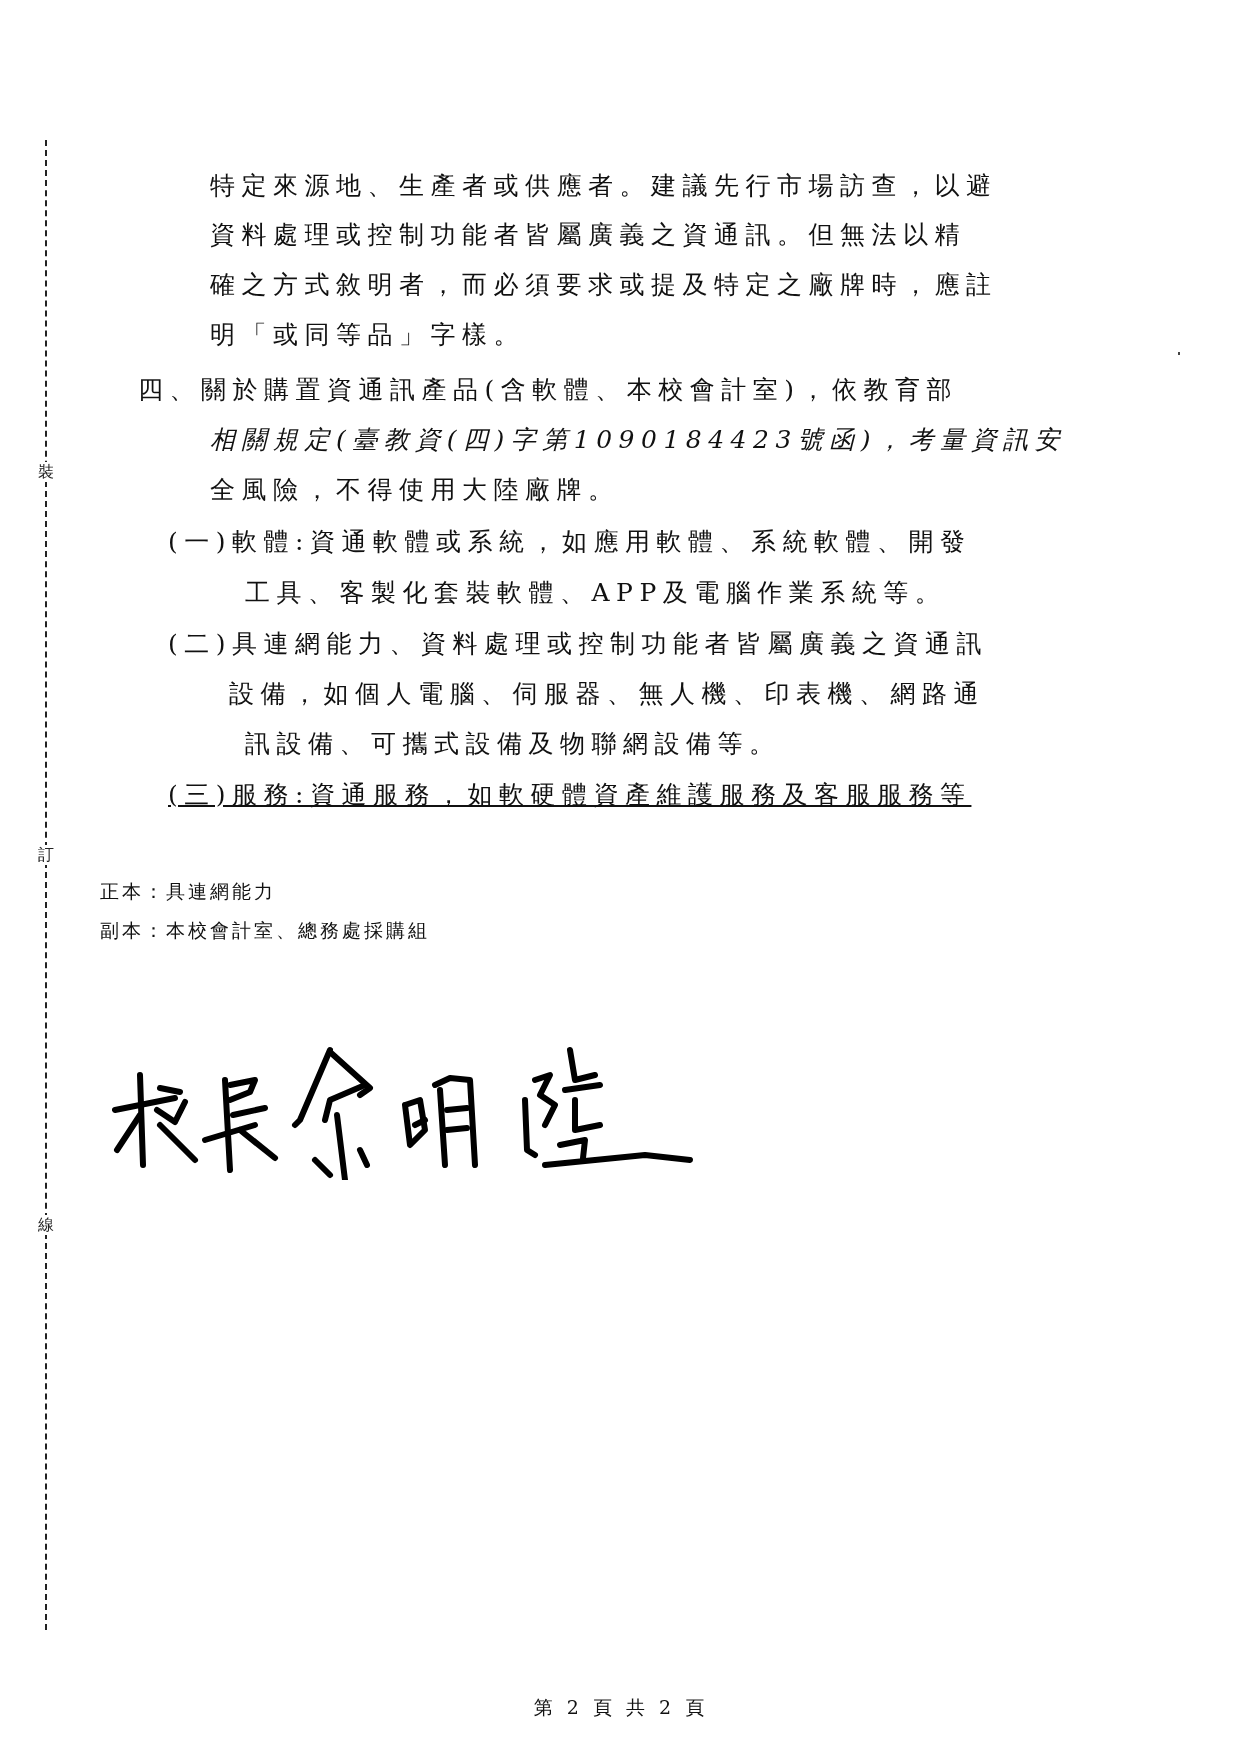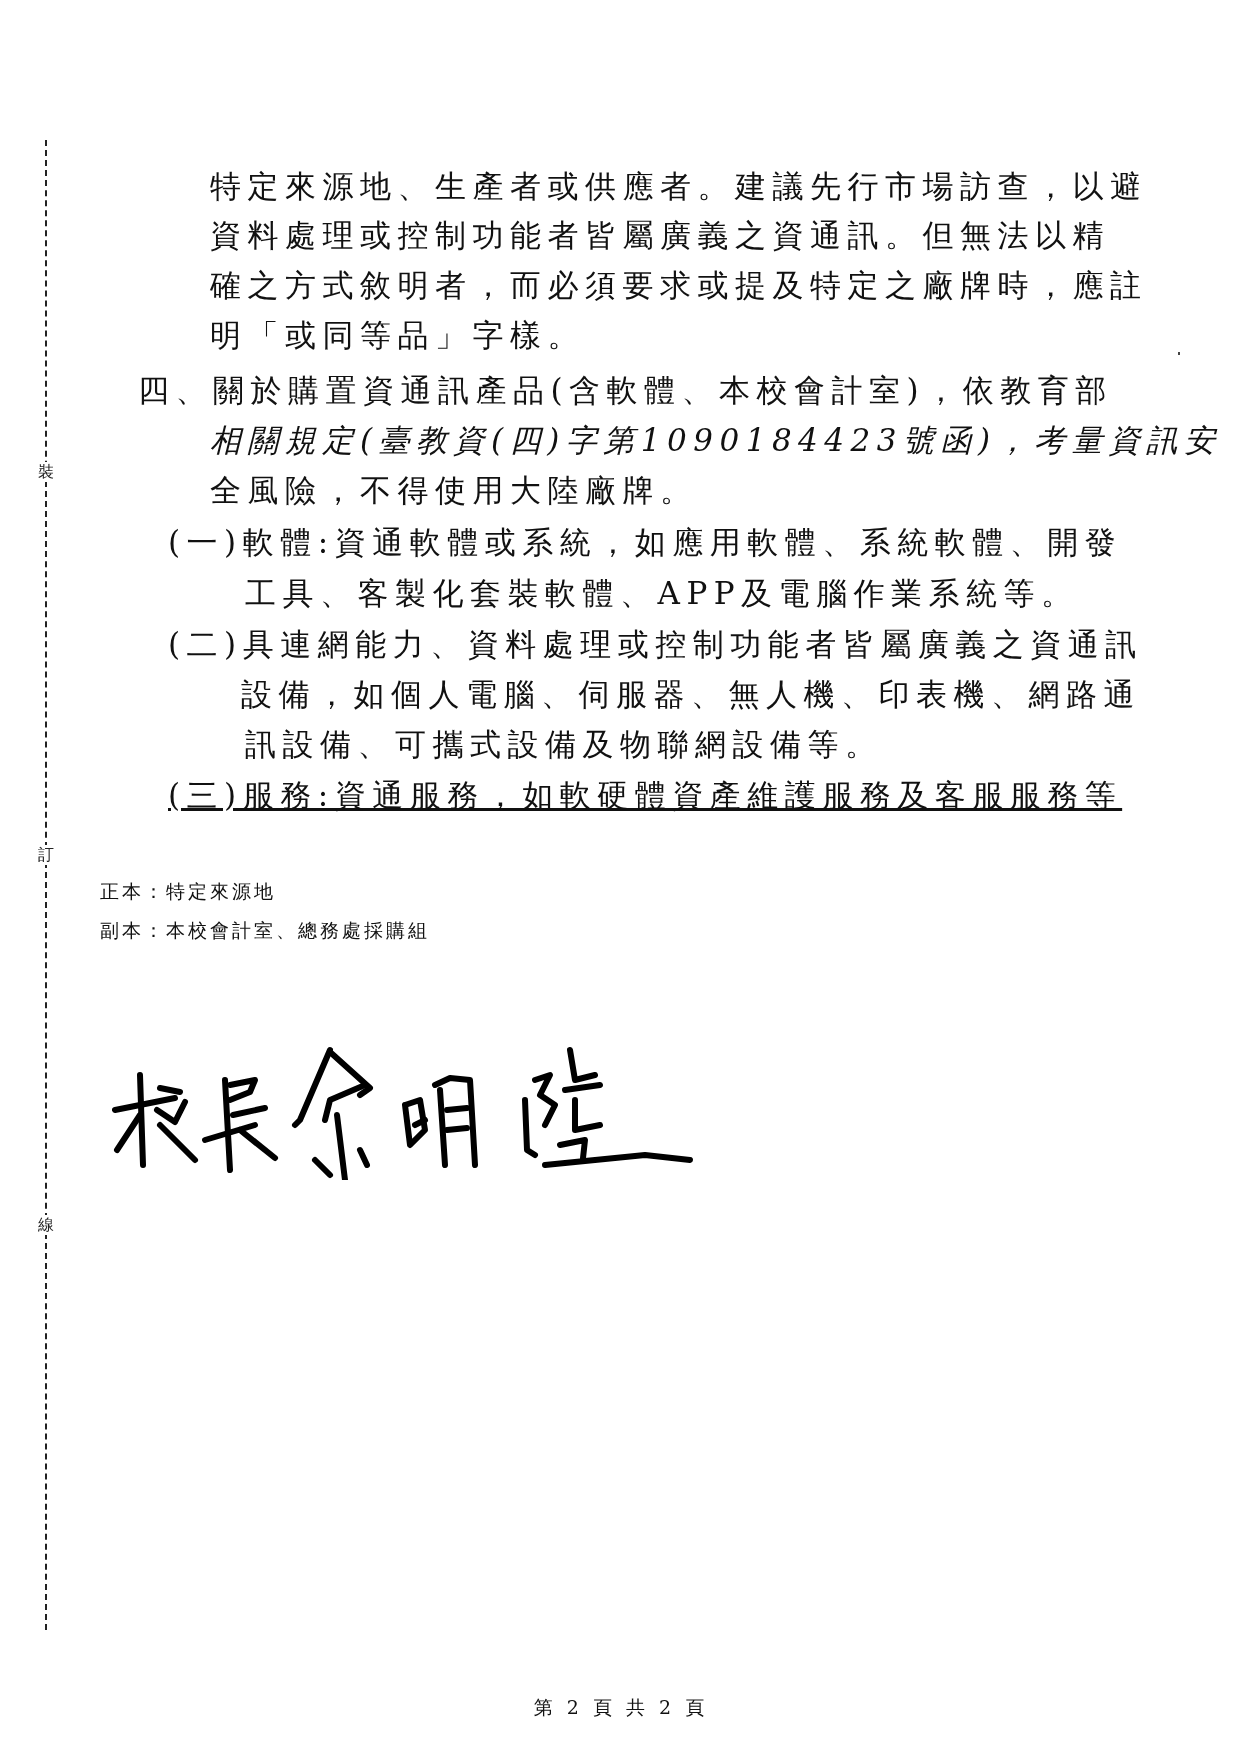"特定來源地、生產者或供應者。建議先行市場訪查，以避" .body-line { font-size: 31px -> 25px }
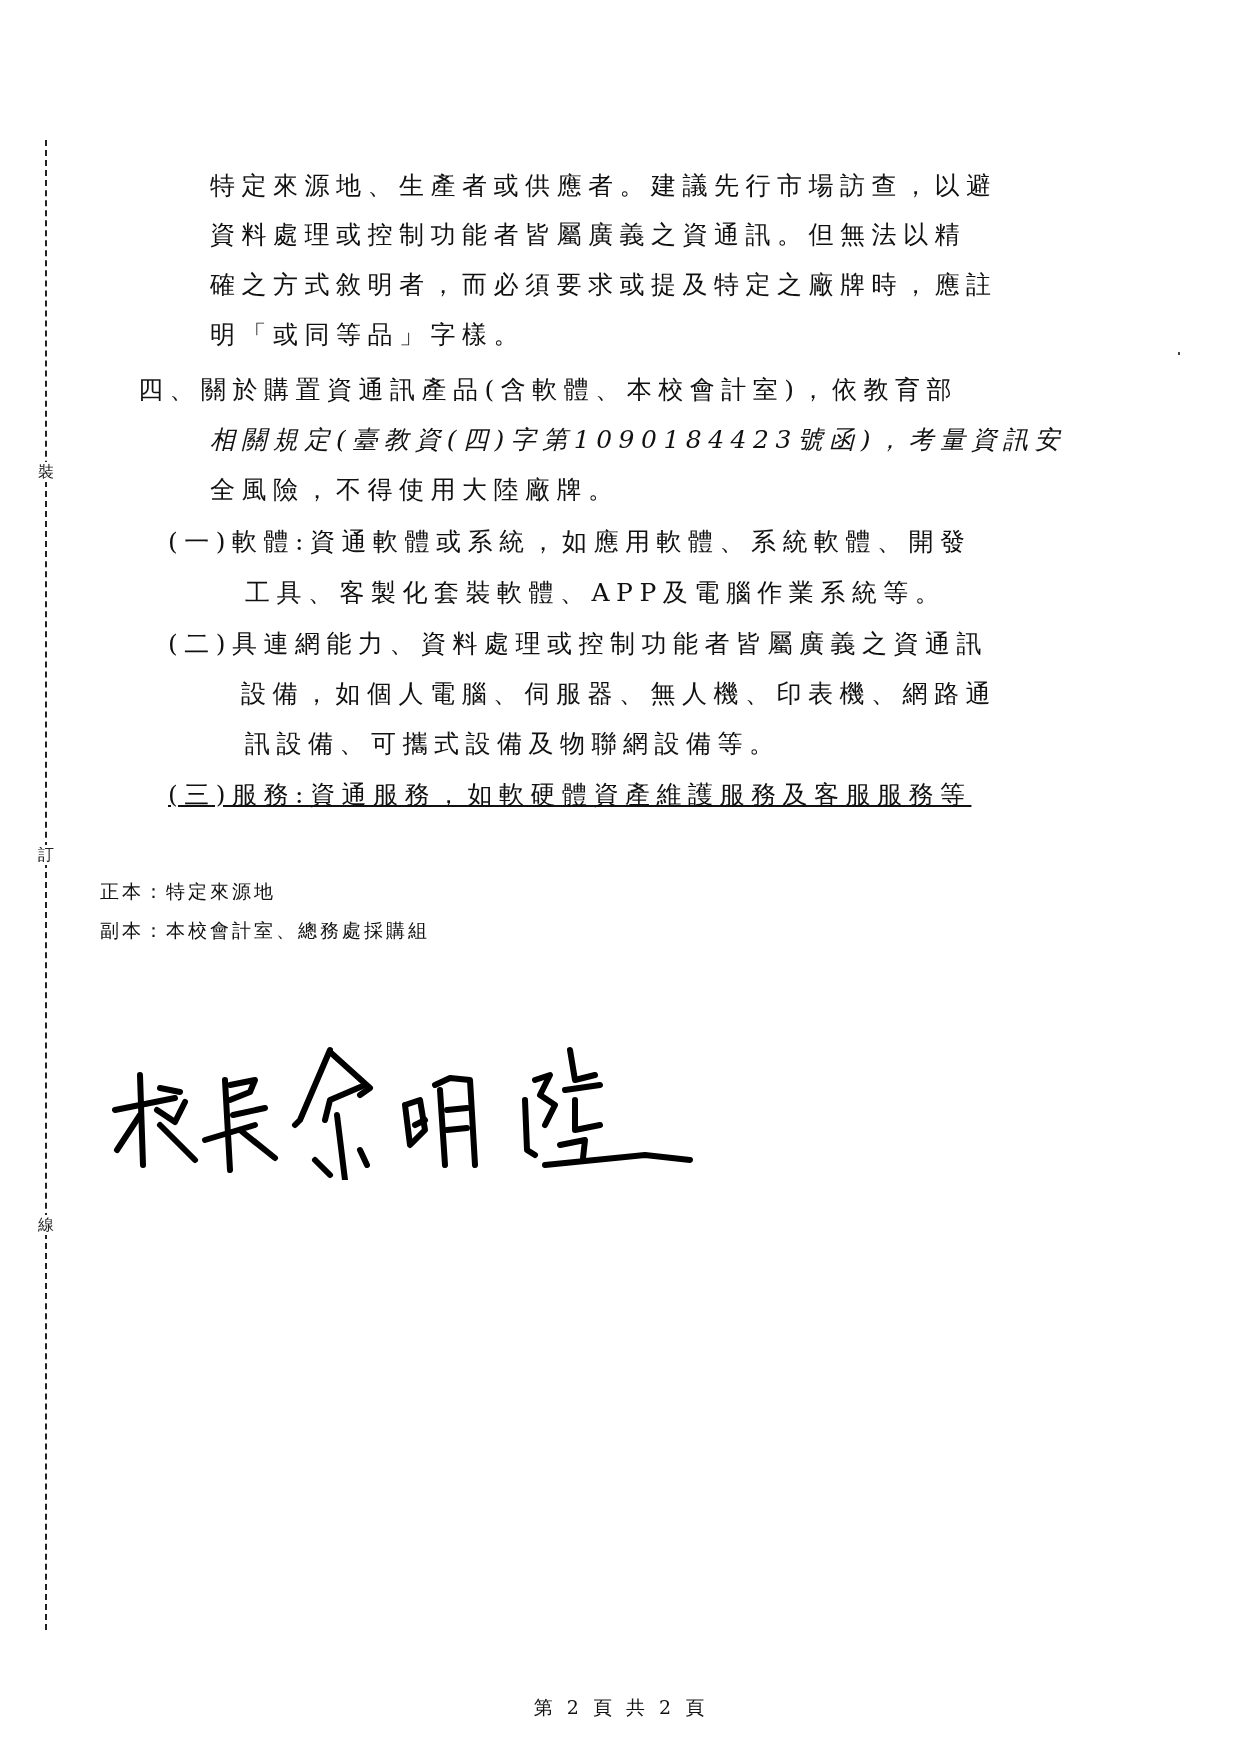"設備，如個人電腦、伺服器、無人機、印表機、網路通" div.body-line { left: 241px -> 229px }
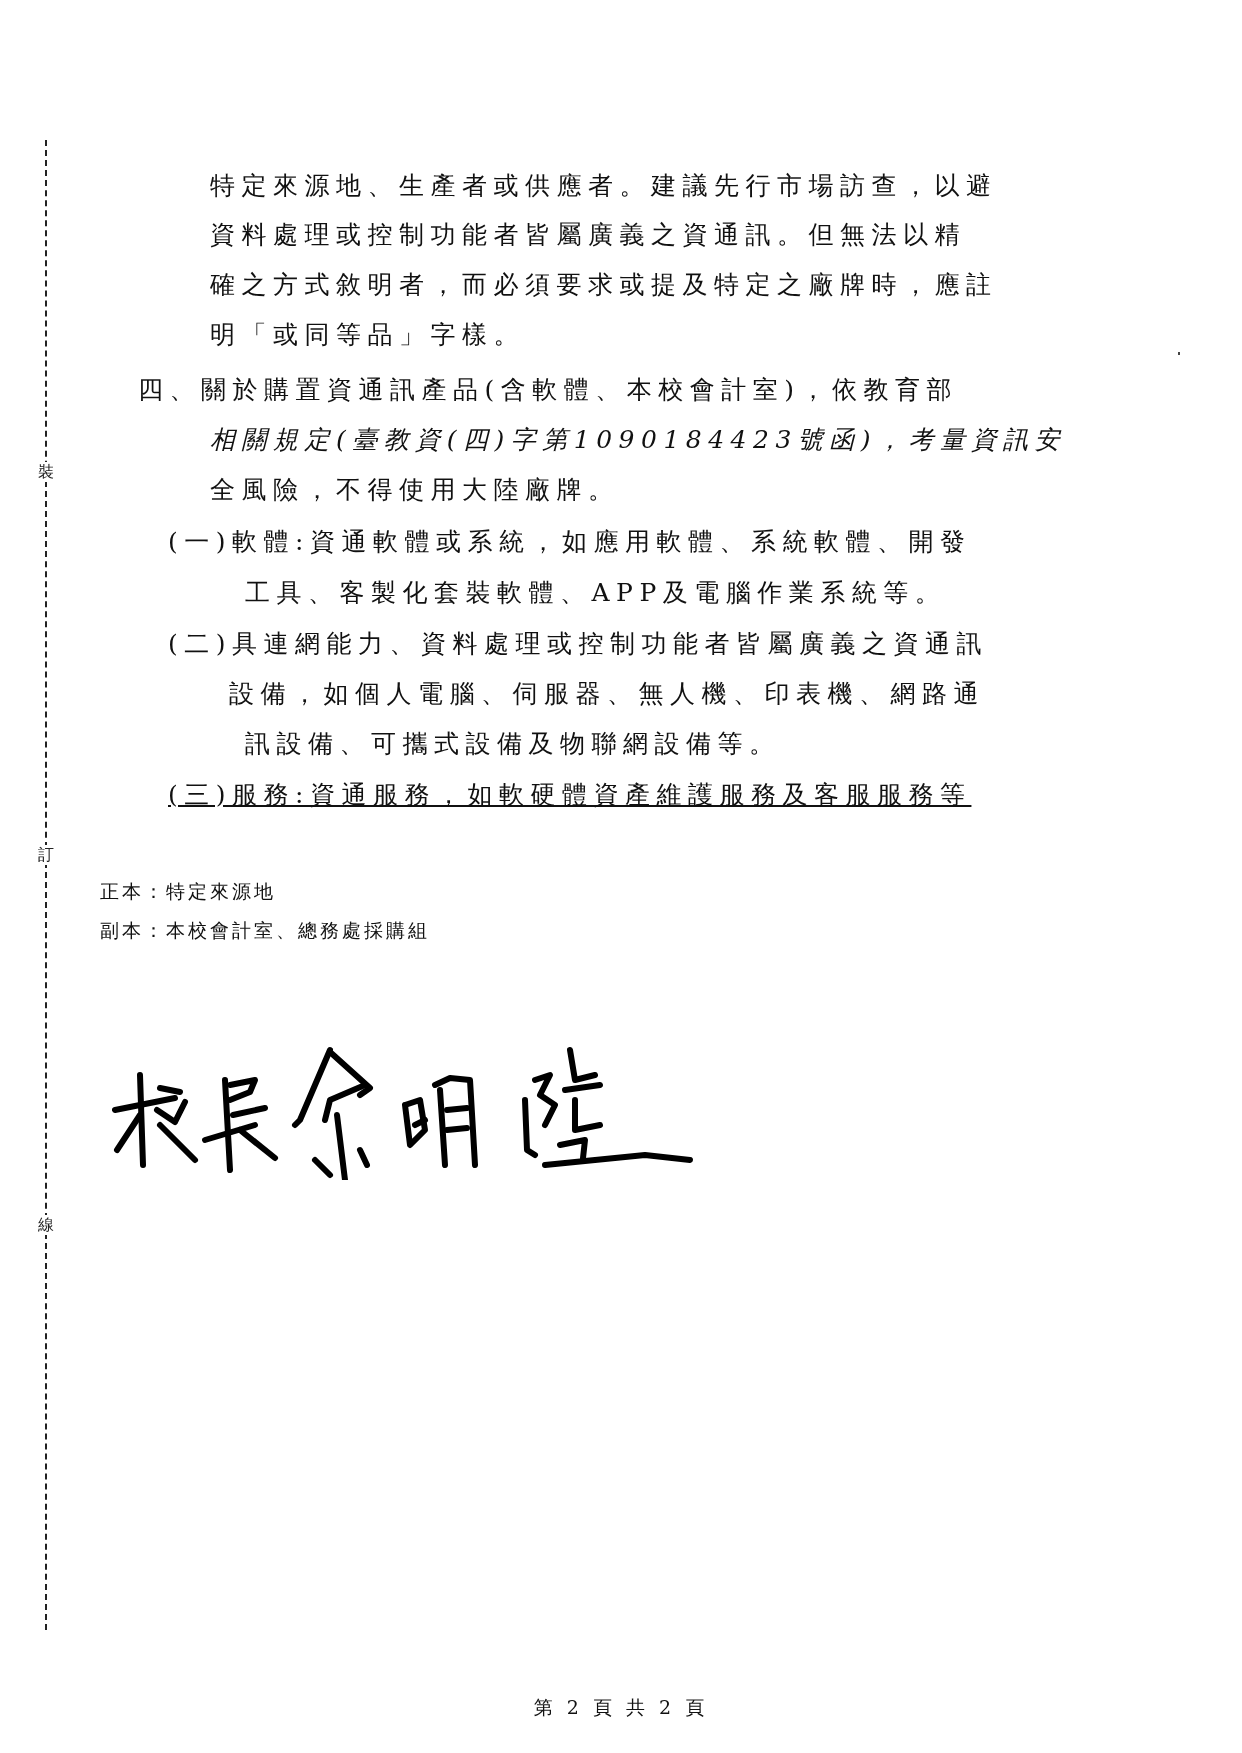"正本：特定來源地" div.cc-line { text: 特定來源地 -> 具連網能力 }
